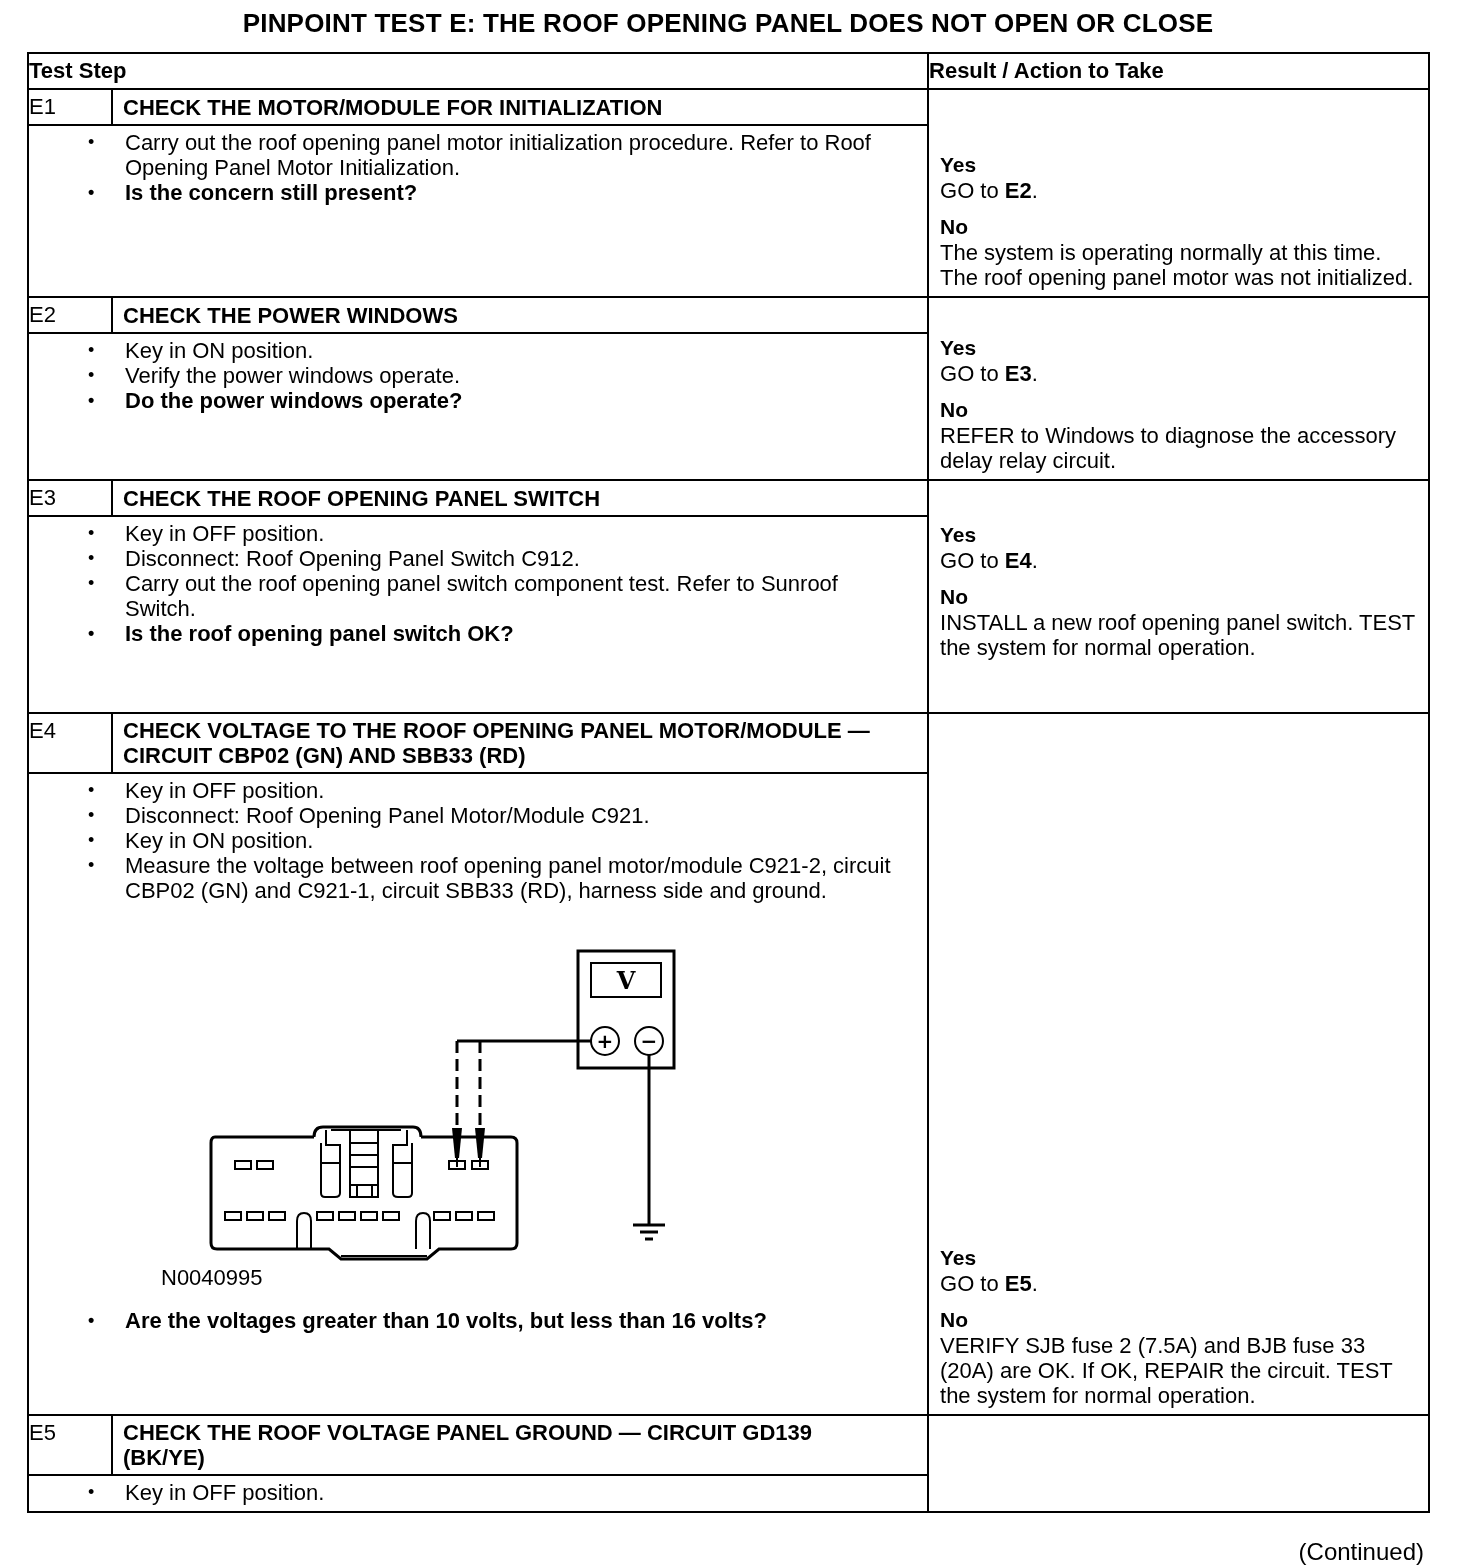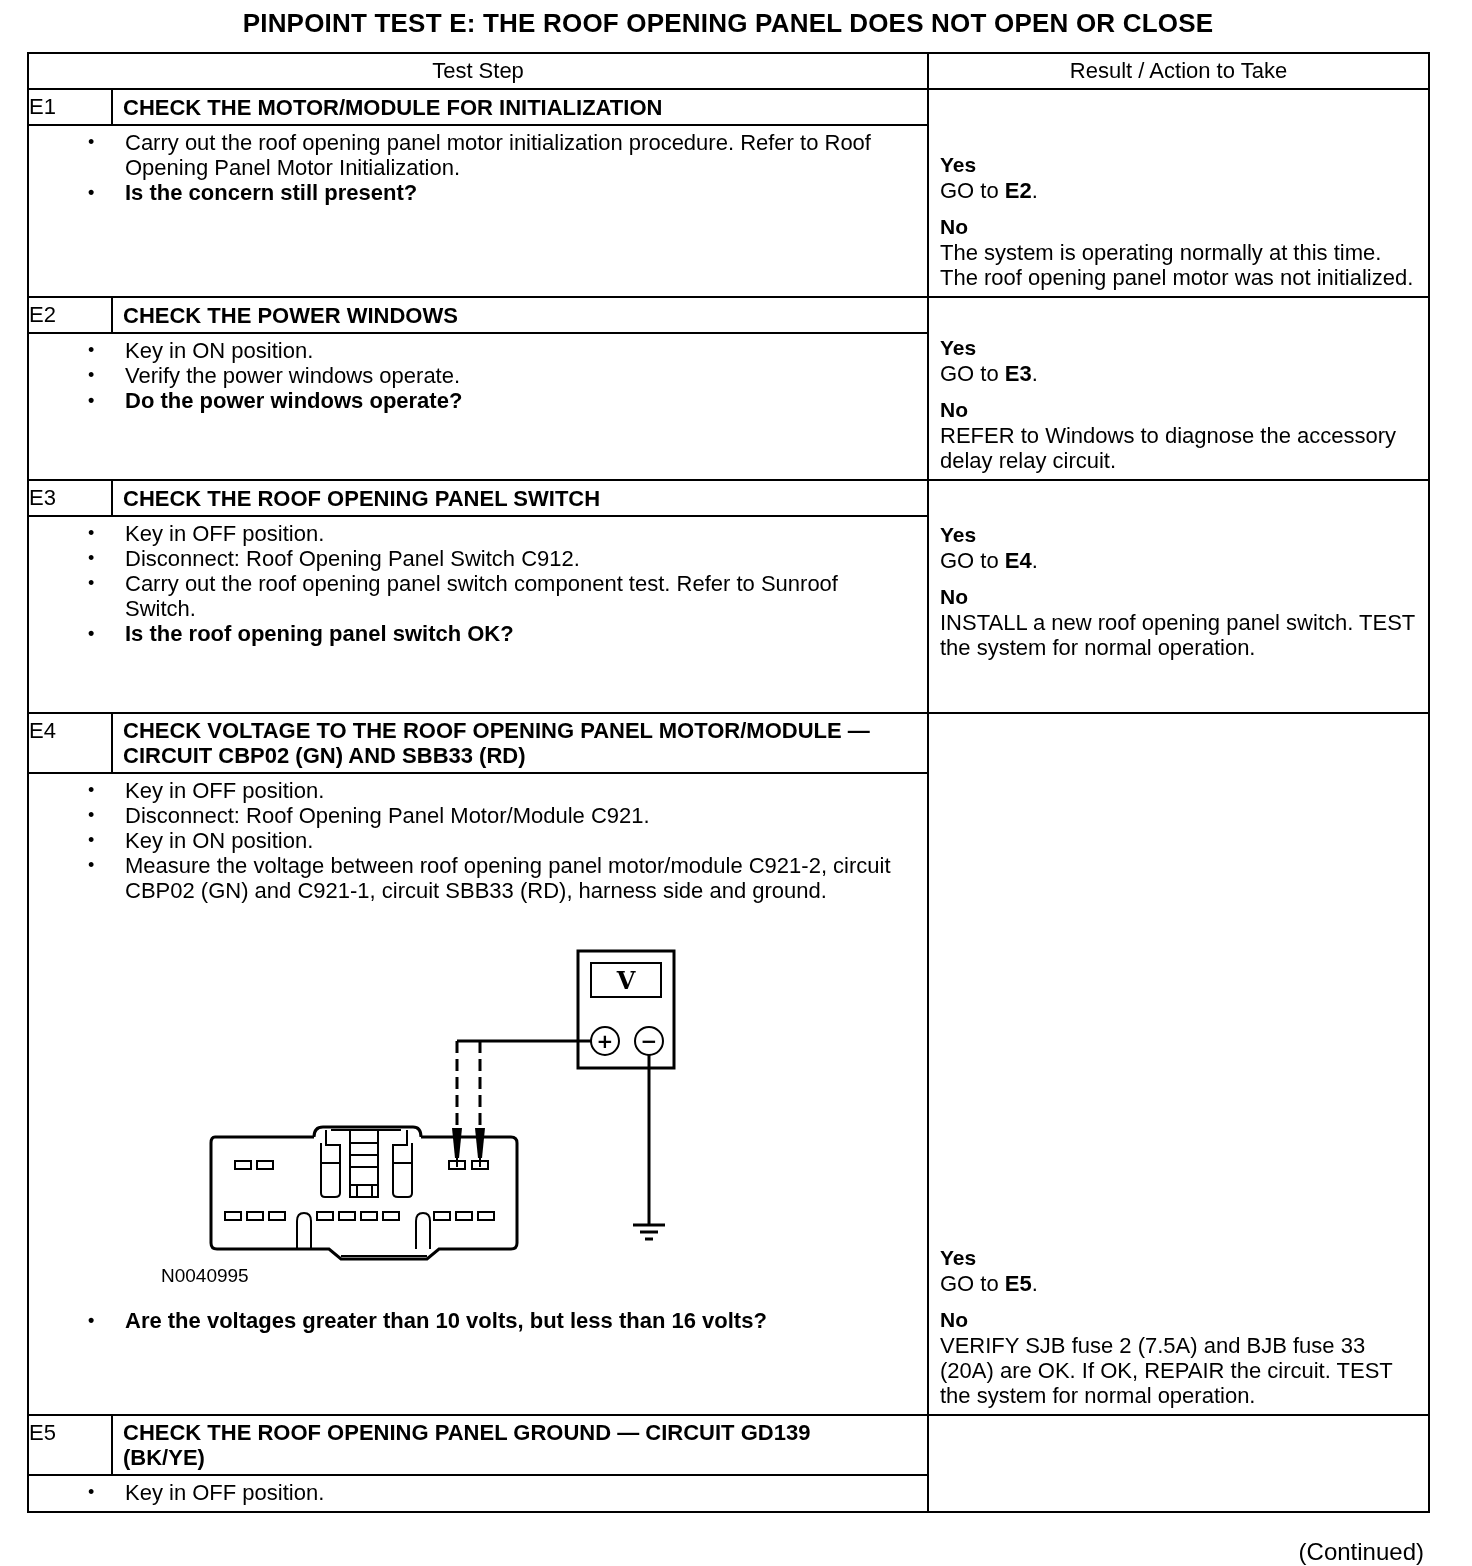"Test Step" table.pt th { font-weight: normal -> bold; text-align: center -> left }
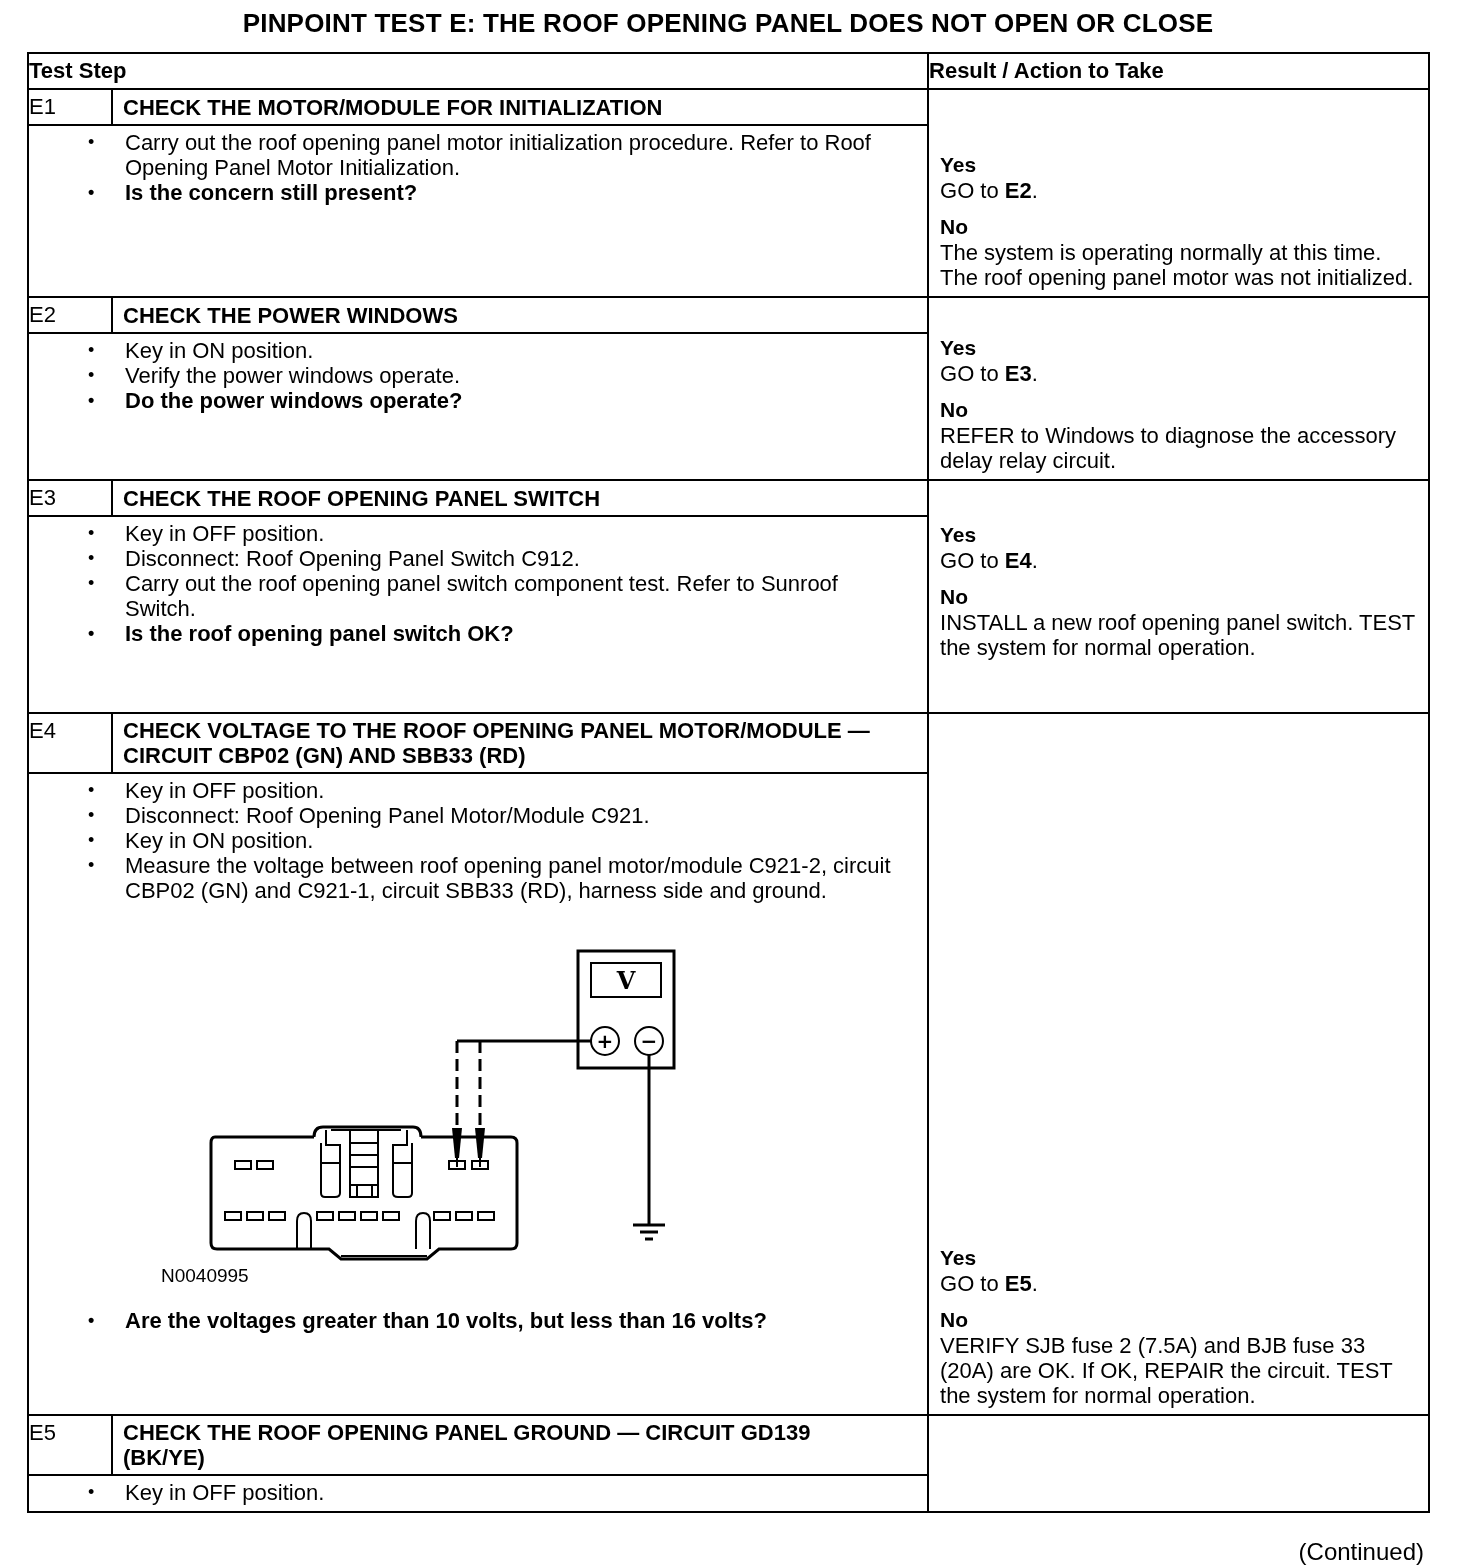"N0040995" .fig-id { font-size: 19px -> 22px }
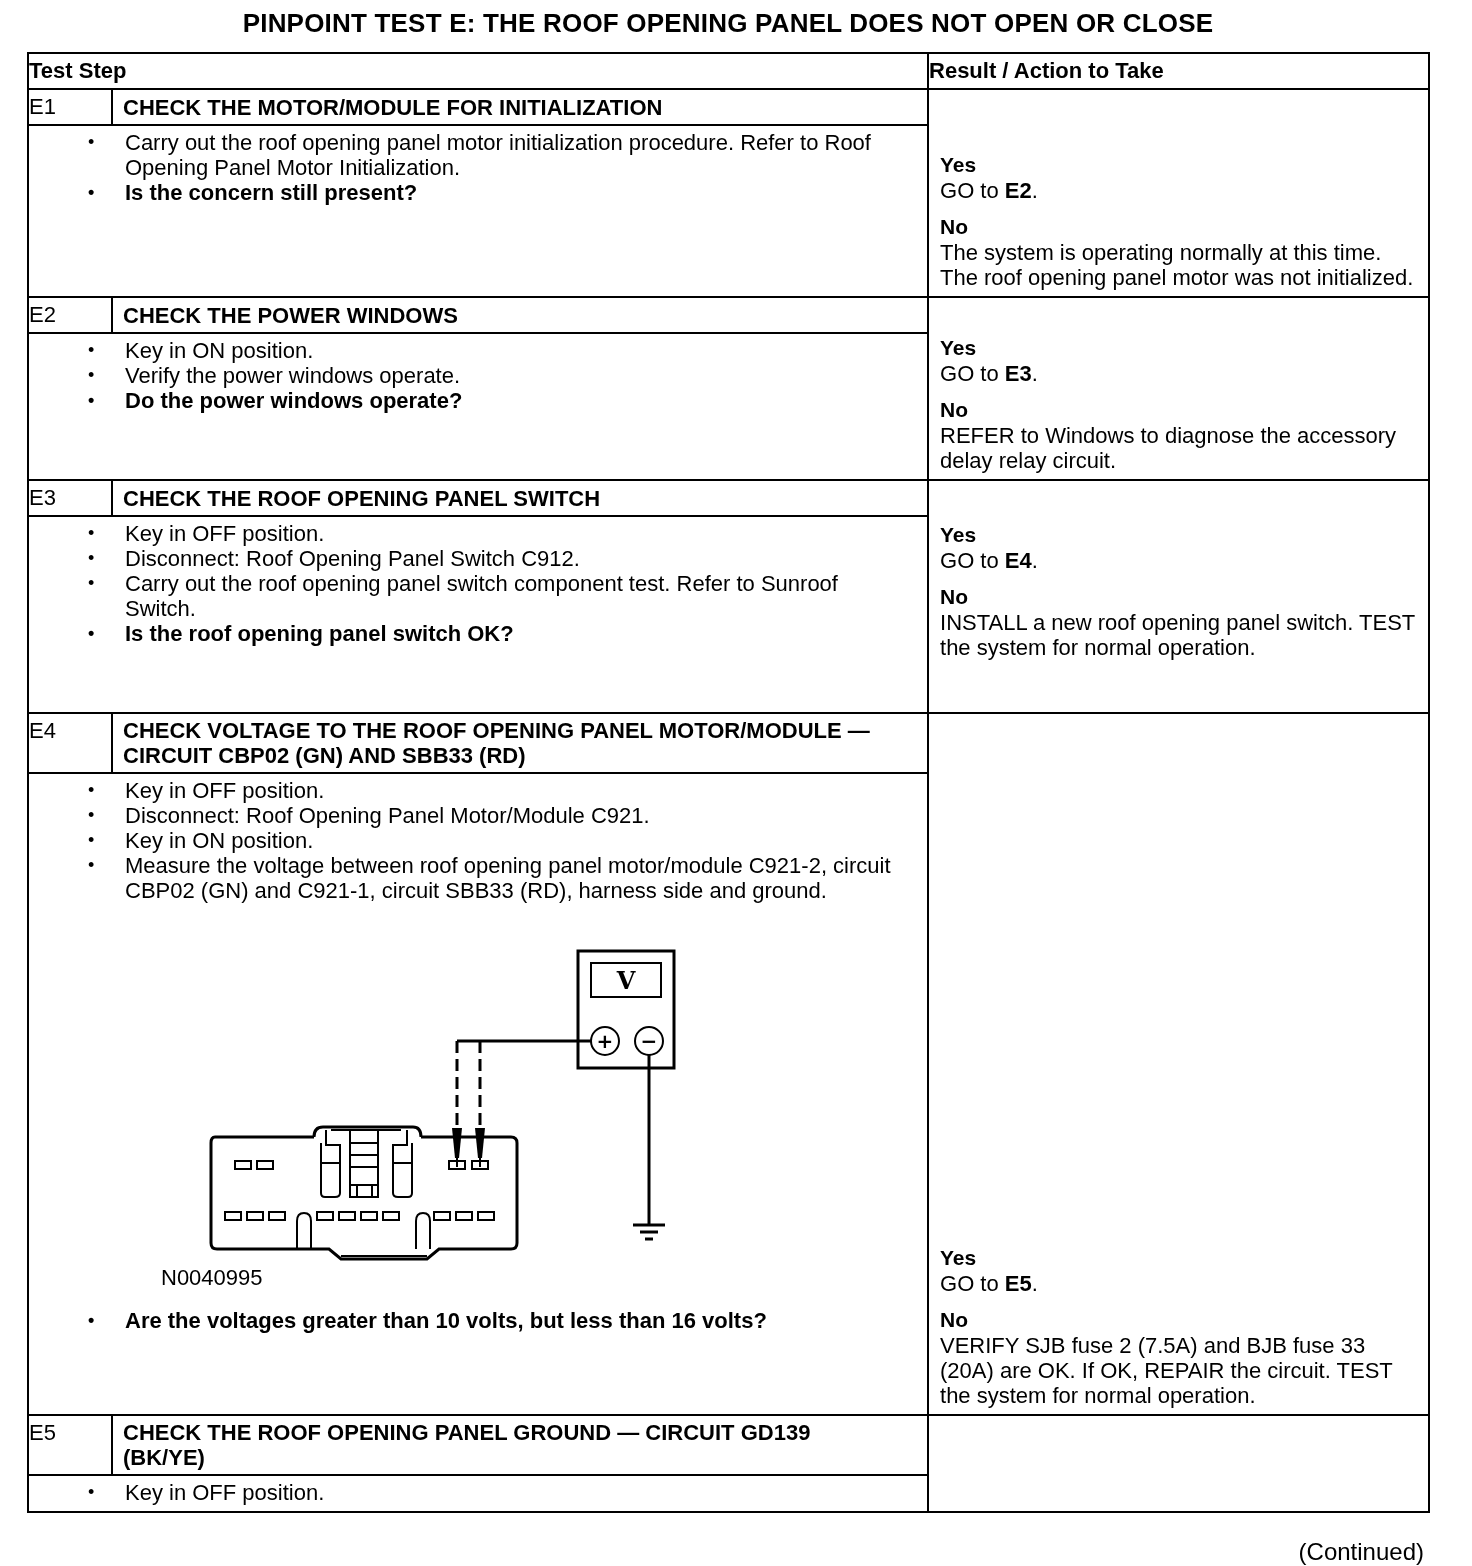"CHECK THE ROOF OPENING PANEL GROUND" td.step-title { text: OPENING -> VOLTAGE }
